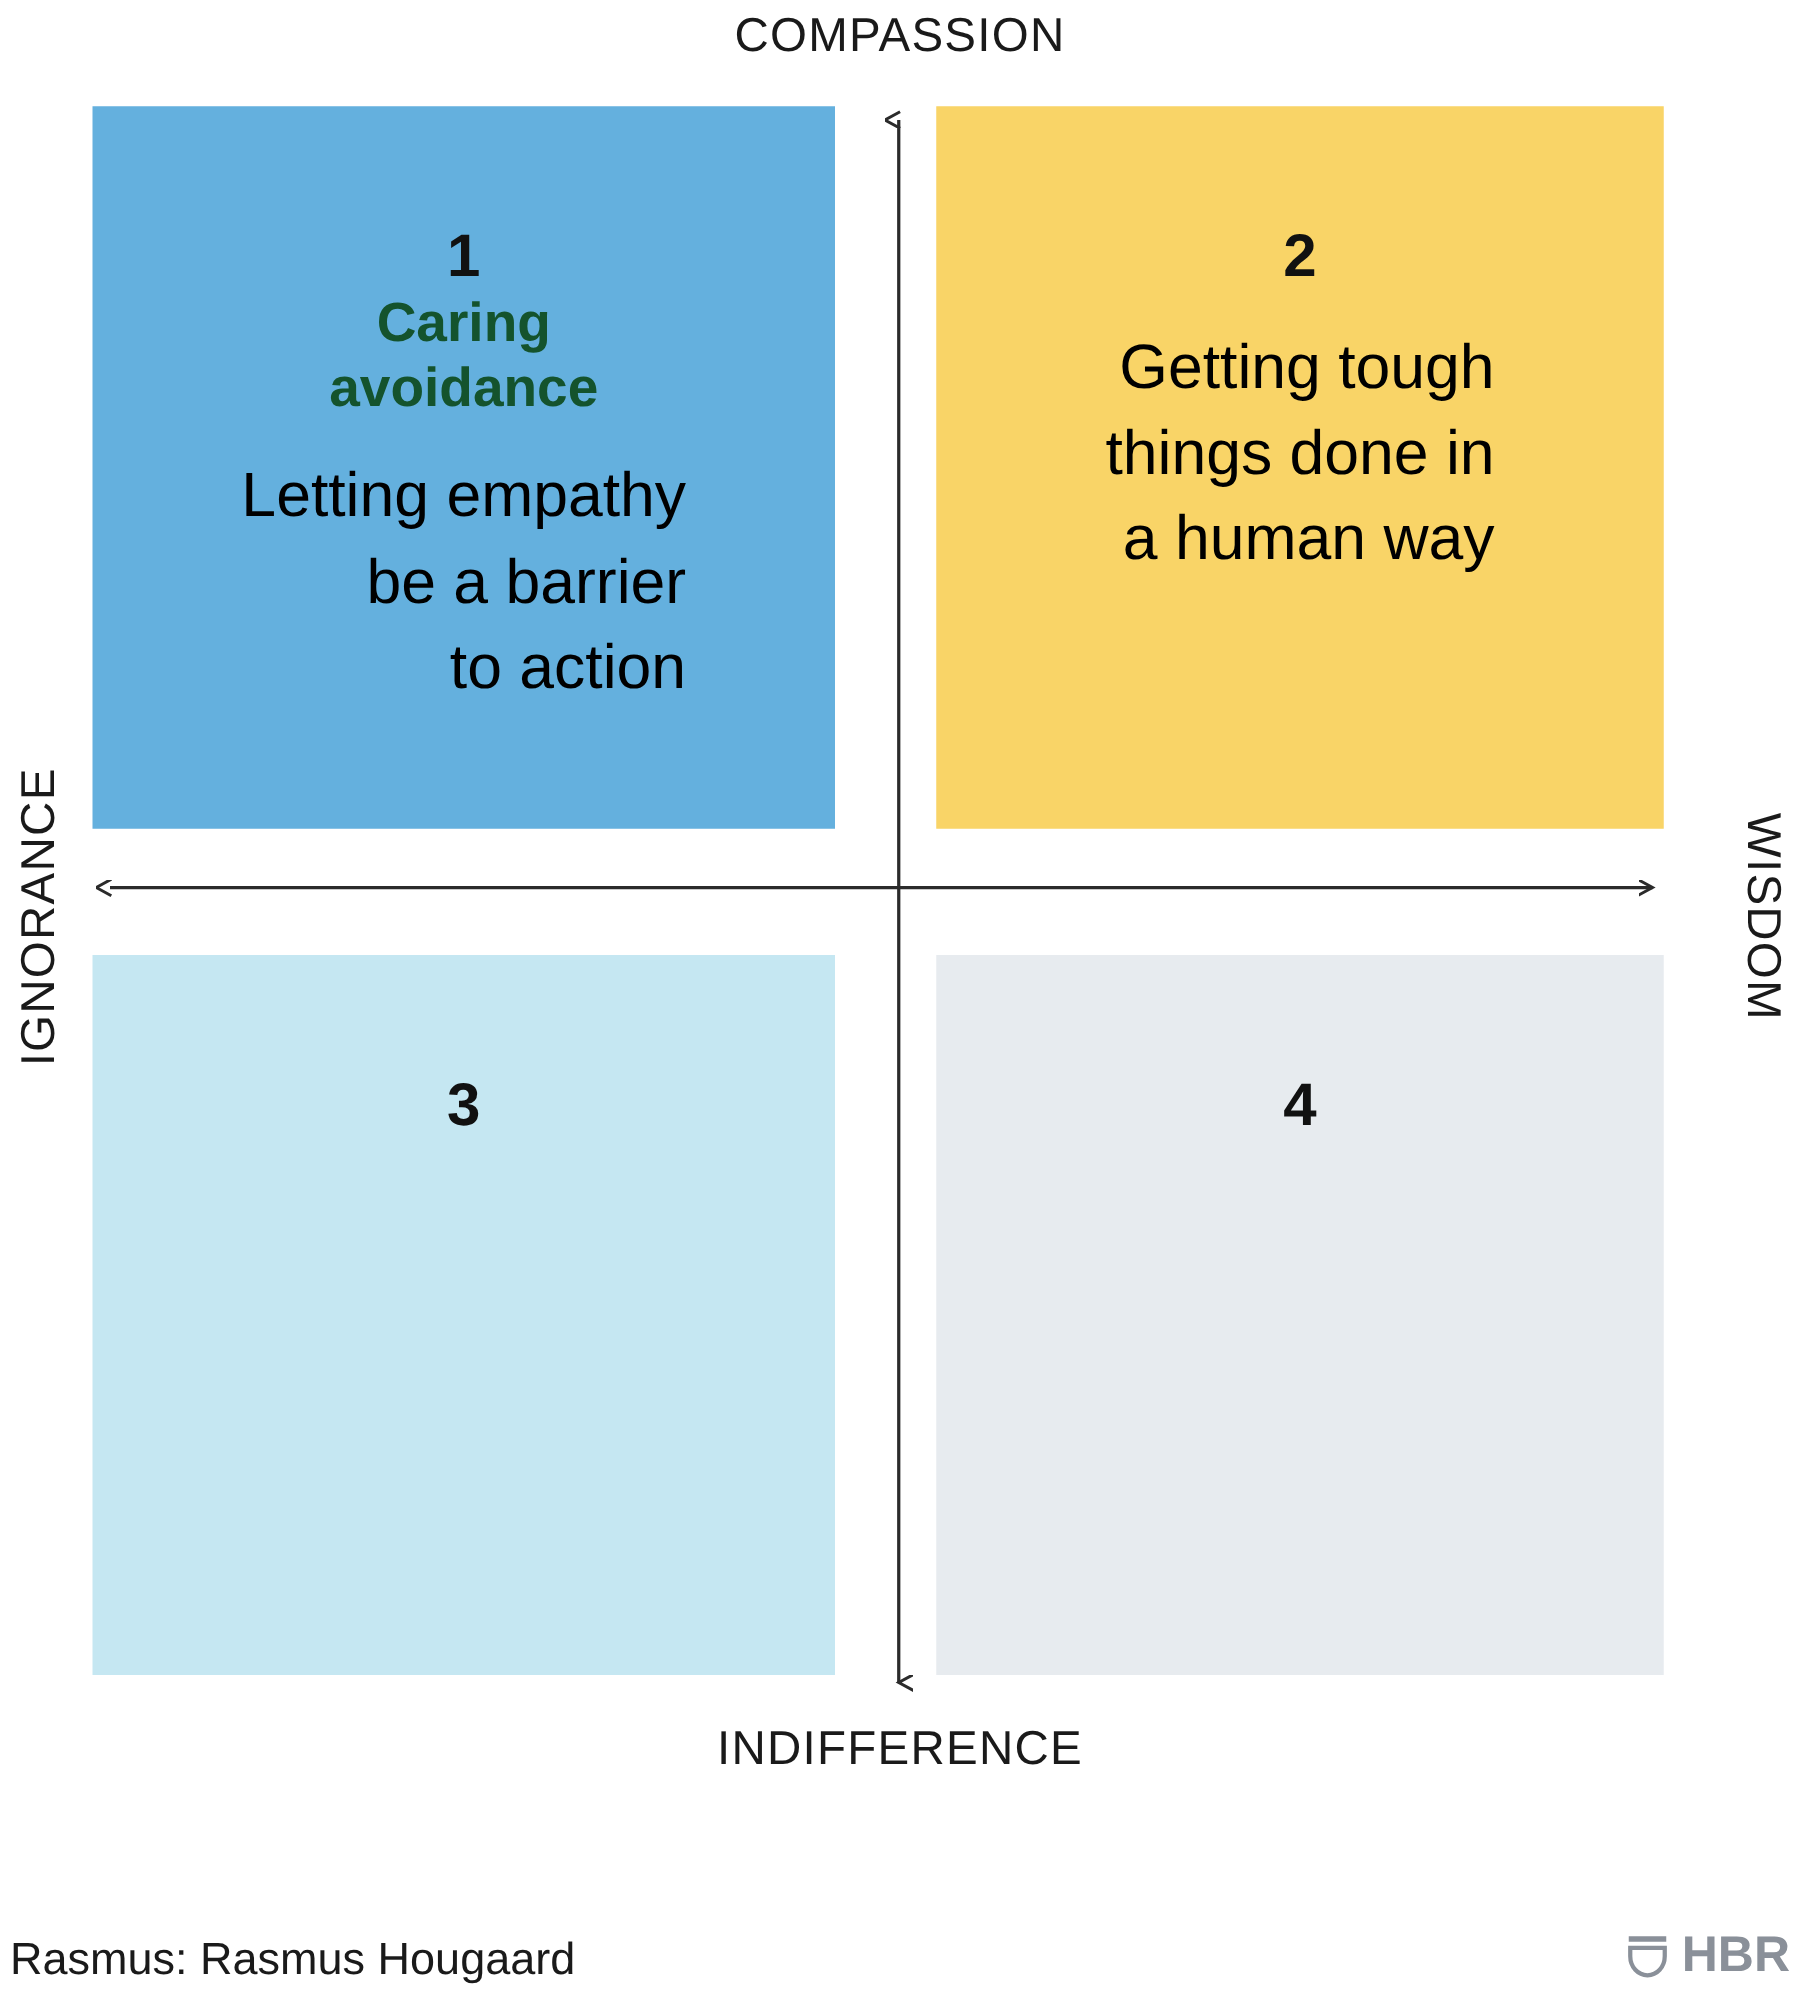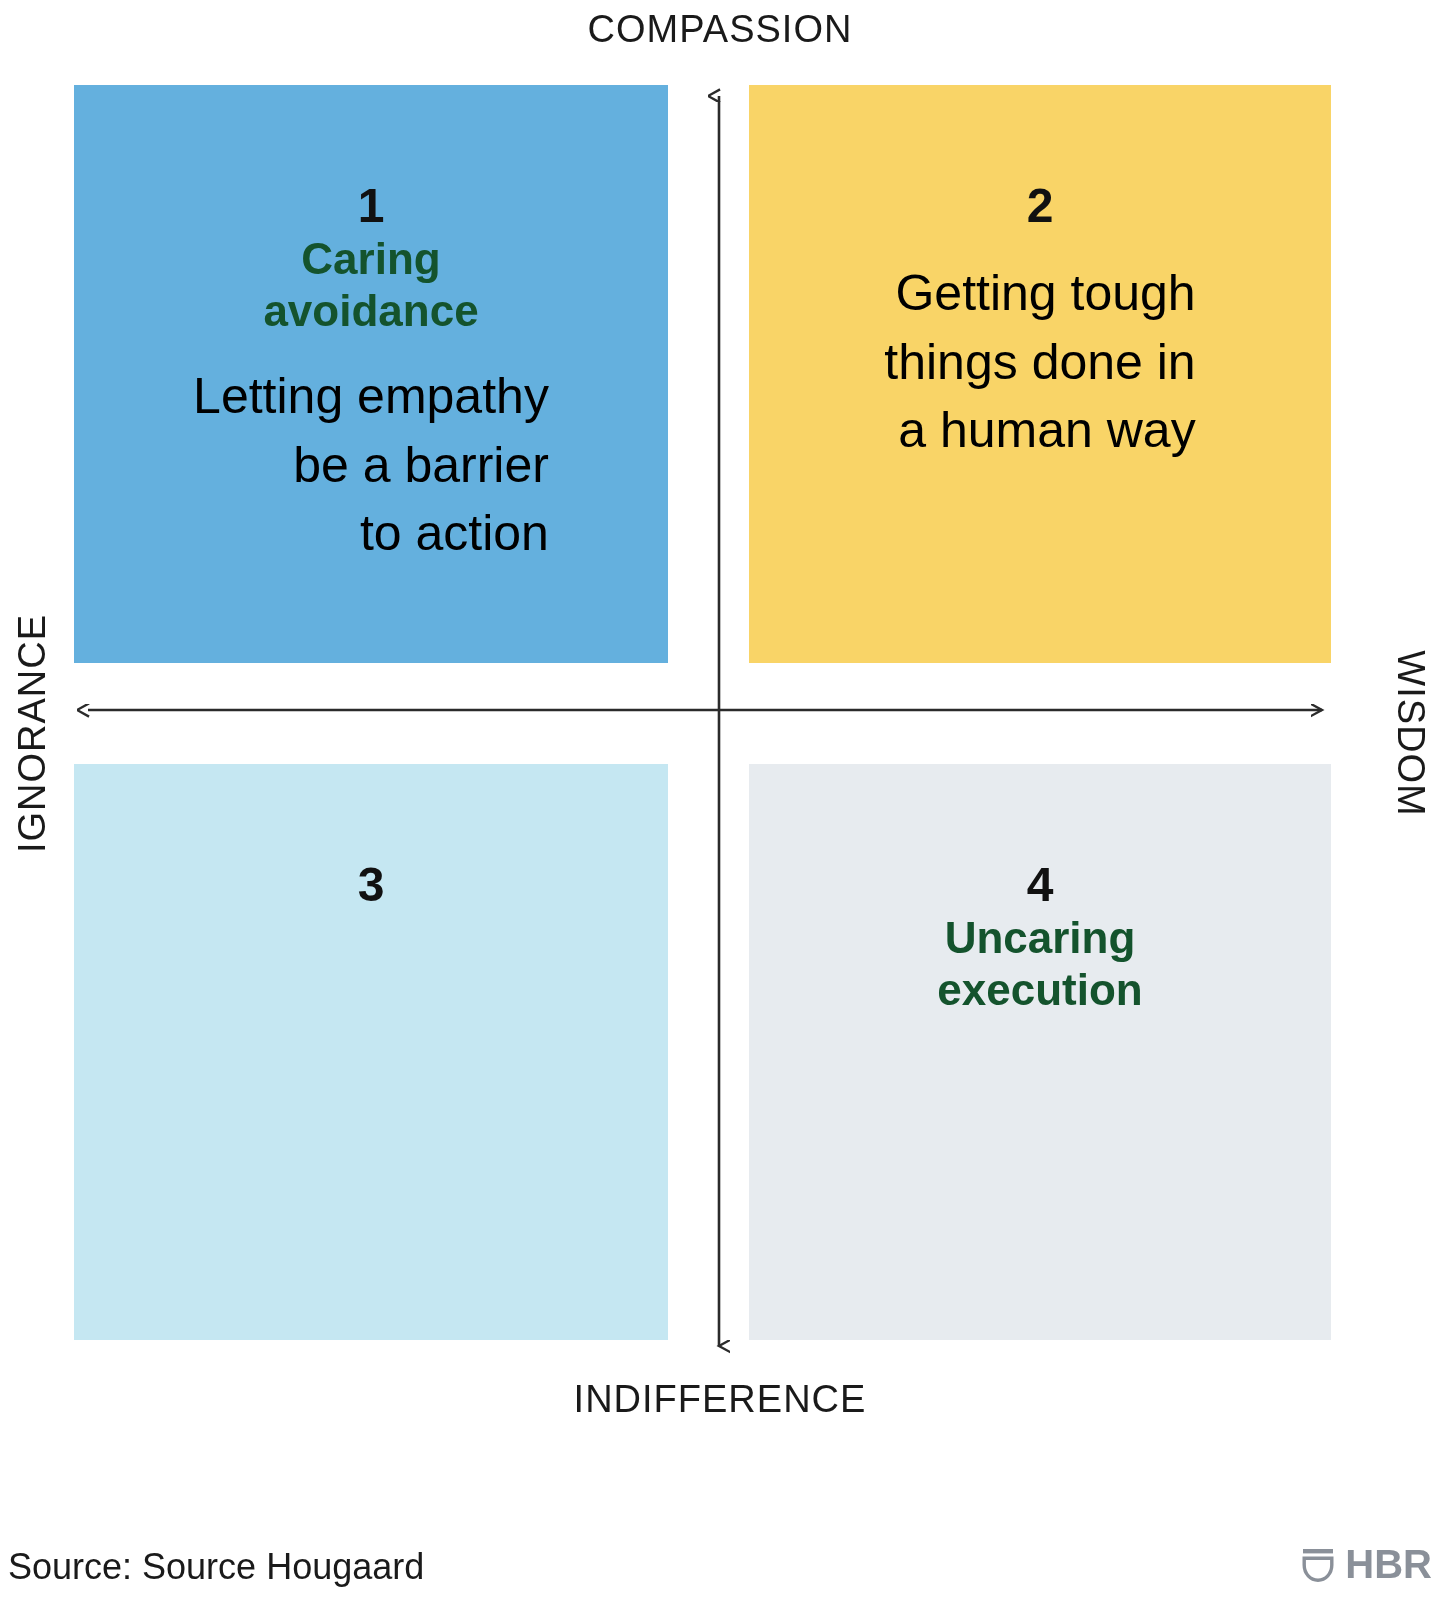"Uncaring" div.quad-title { html: <div>Uncaring<br>execution</div> -> none }
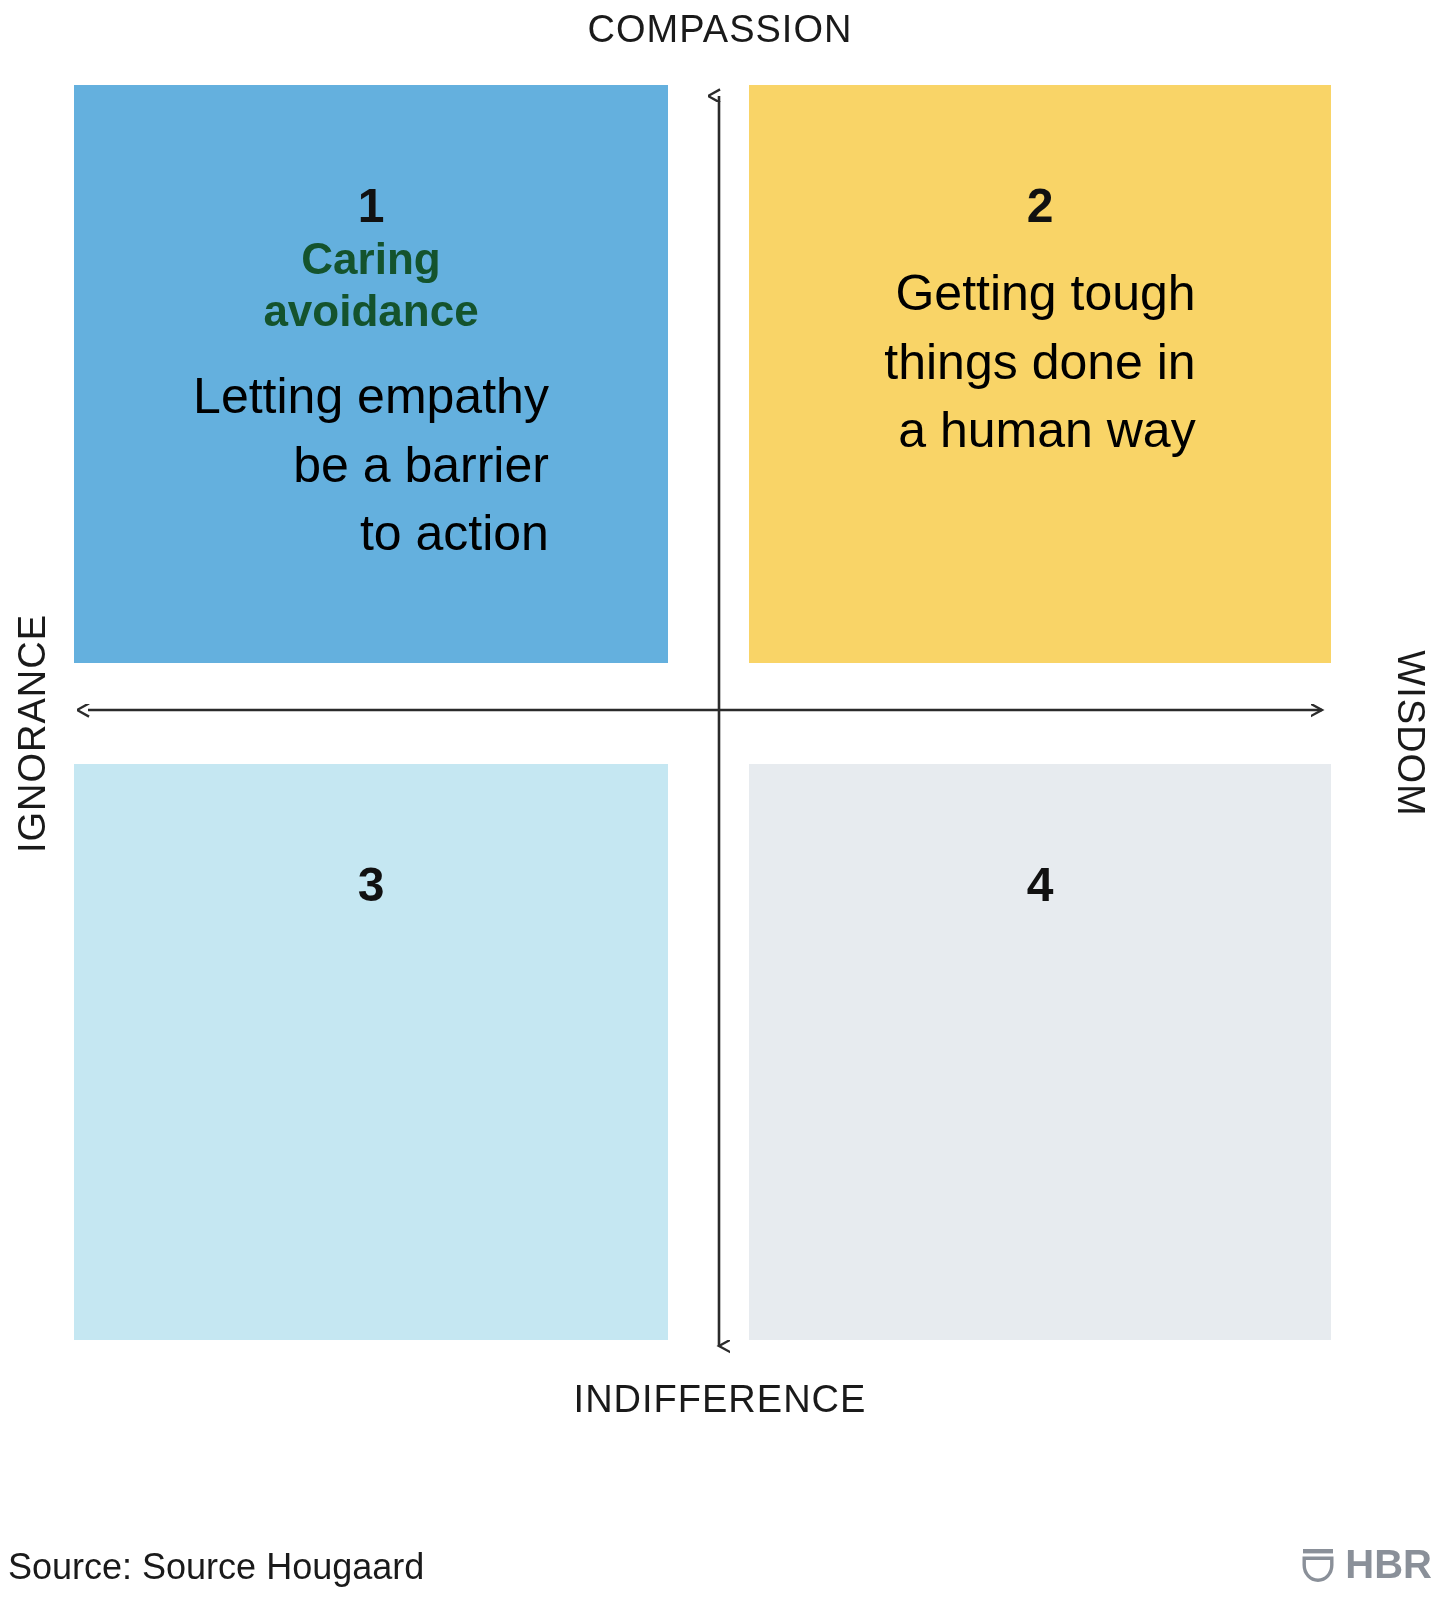"Source: Source Hougaard" div.source-note { text: Source: Source -> Rasmus: Rasmus }
